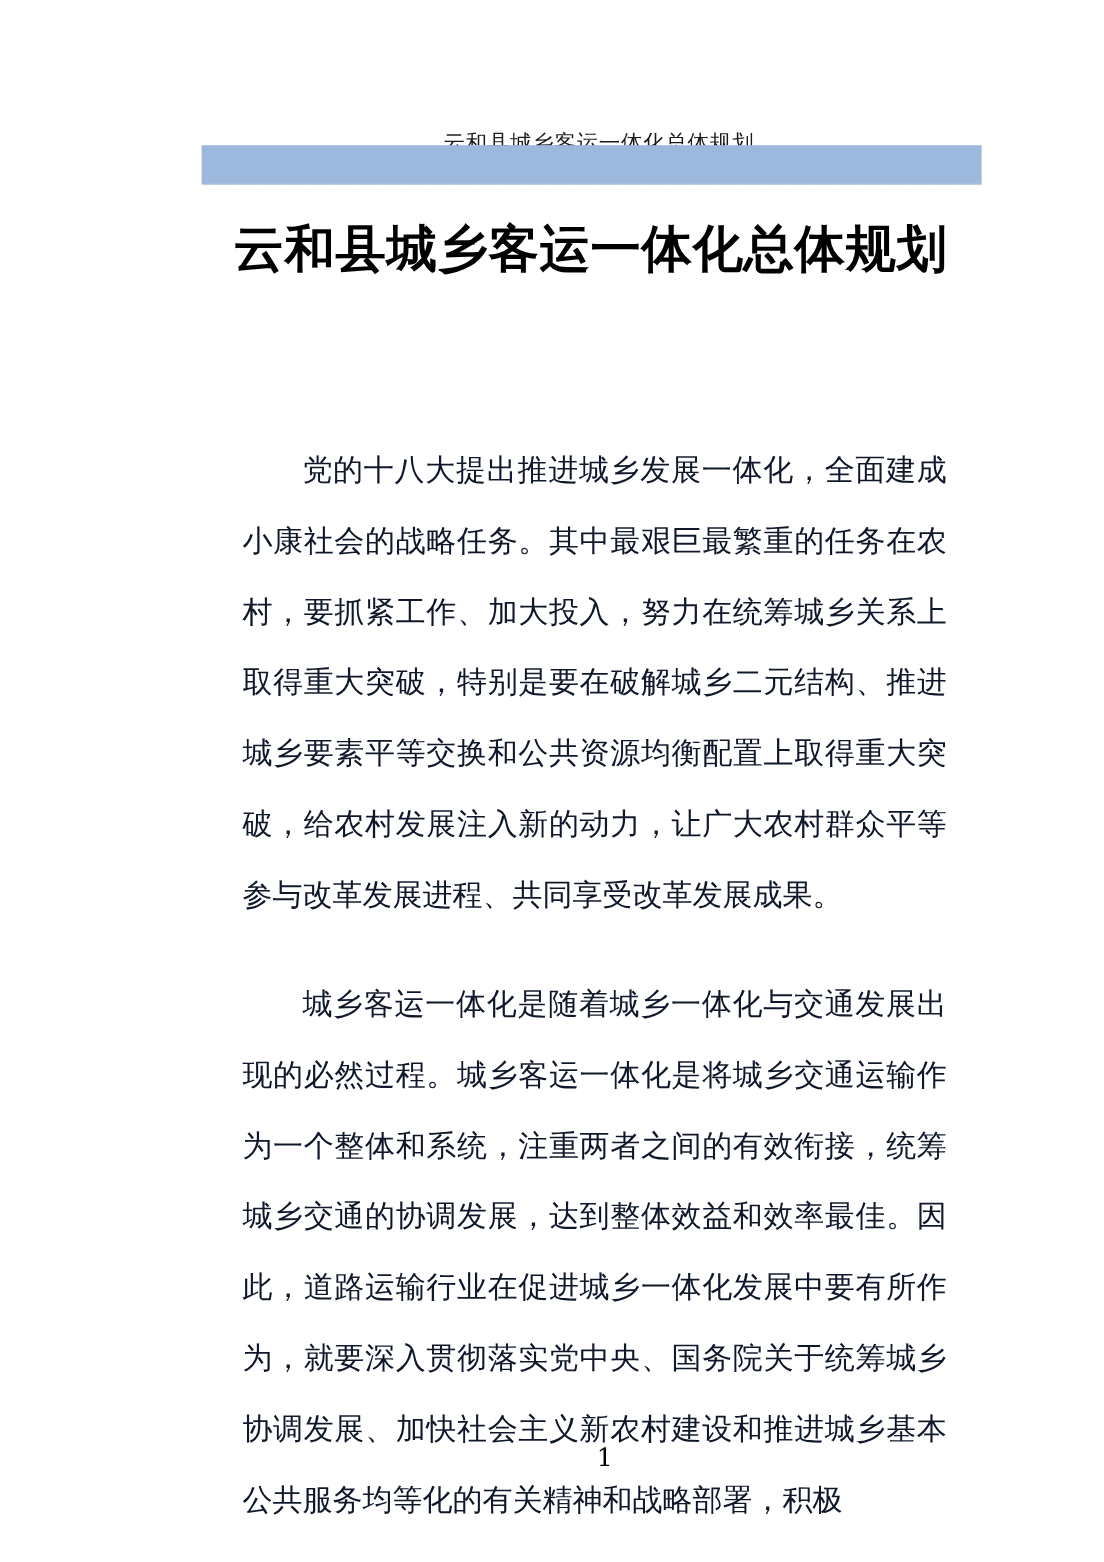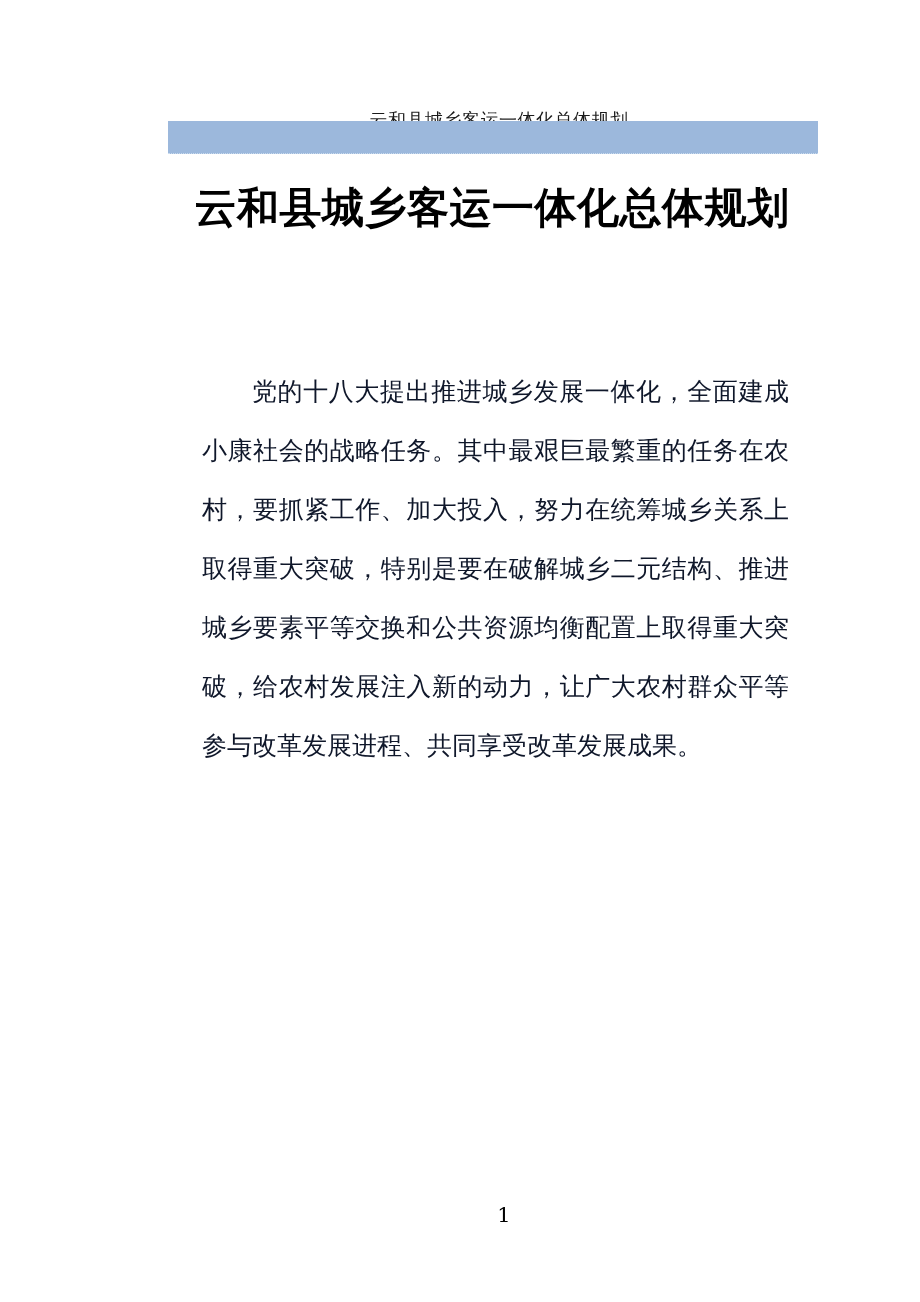"城乡客运一体化是随着城乡一体化与交通发展出现的必然过程。城乡客运一体化是将城乡交" p { html: none -> <p>城乡客运一体化是随着城乡一体化与交通发展出现的必然过程。城乡客运一体化是将城乡交通运输作为一个整体和系统，注重两者之间的有效衔接，统筹城乡交通的协调发展，达到整体效益和效率最佳。因此，道路运输行业在促进城乡一体化发展中要有所作为，就要深入贯彻落实党中央、国务院关于统筹城乡协调发展、加快社会主义新农村建设和推进城乡基本公共服务均等化的有关精神和战略部署，积极</p> }
